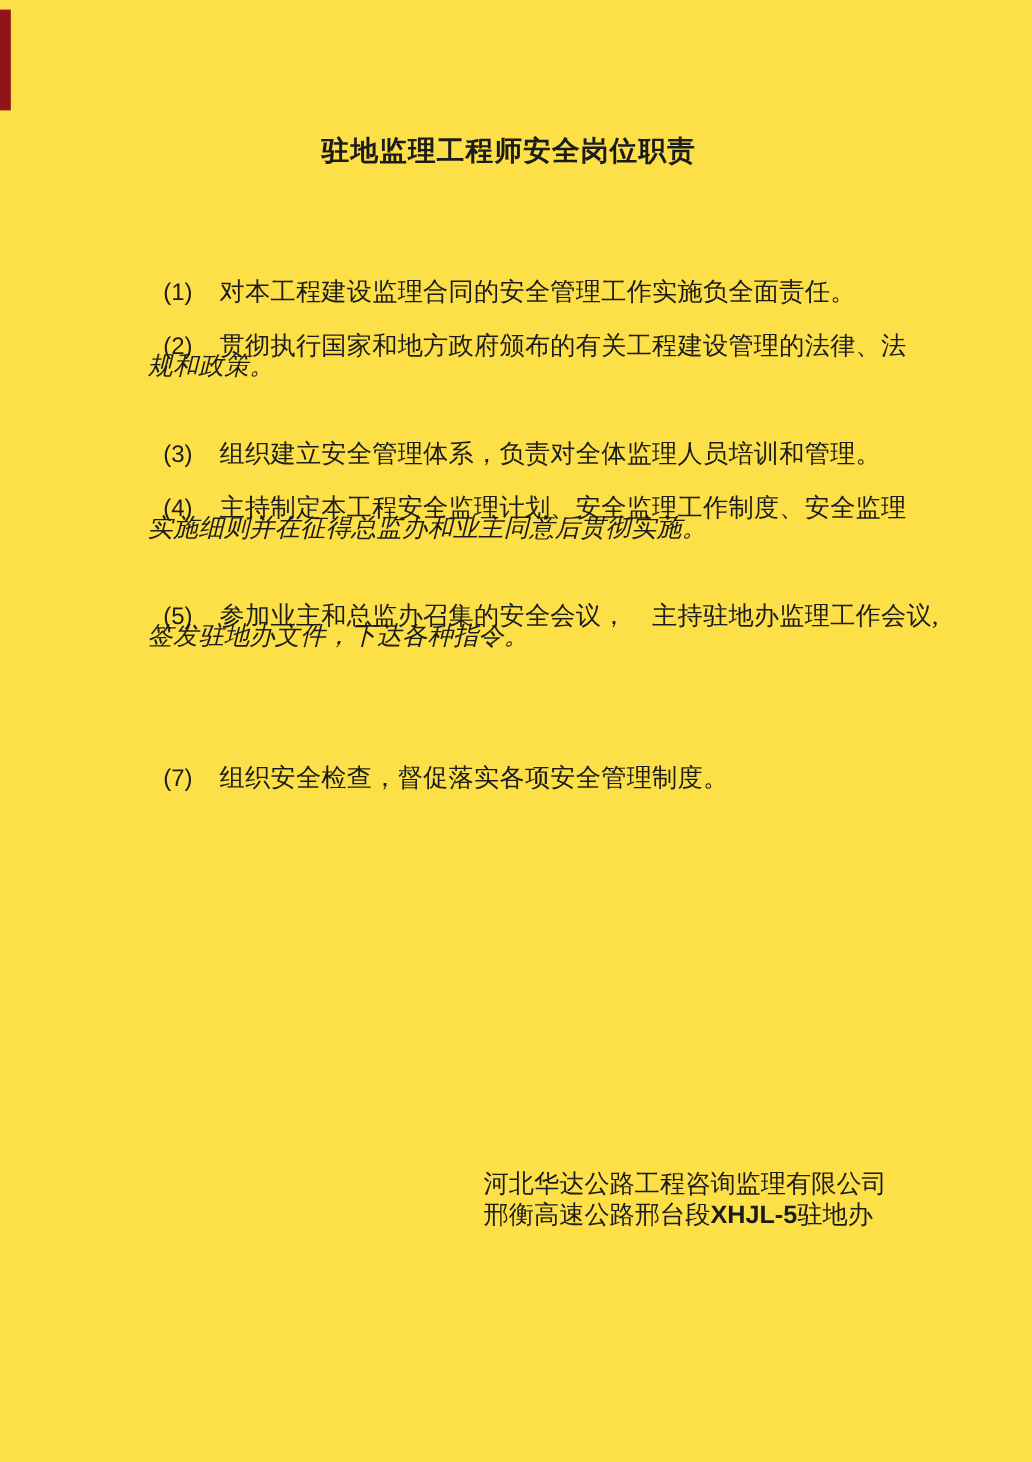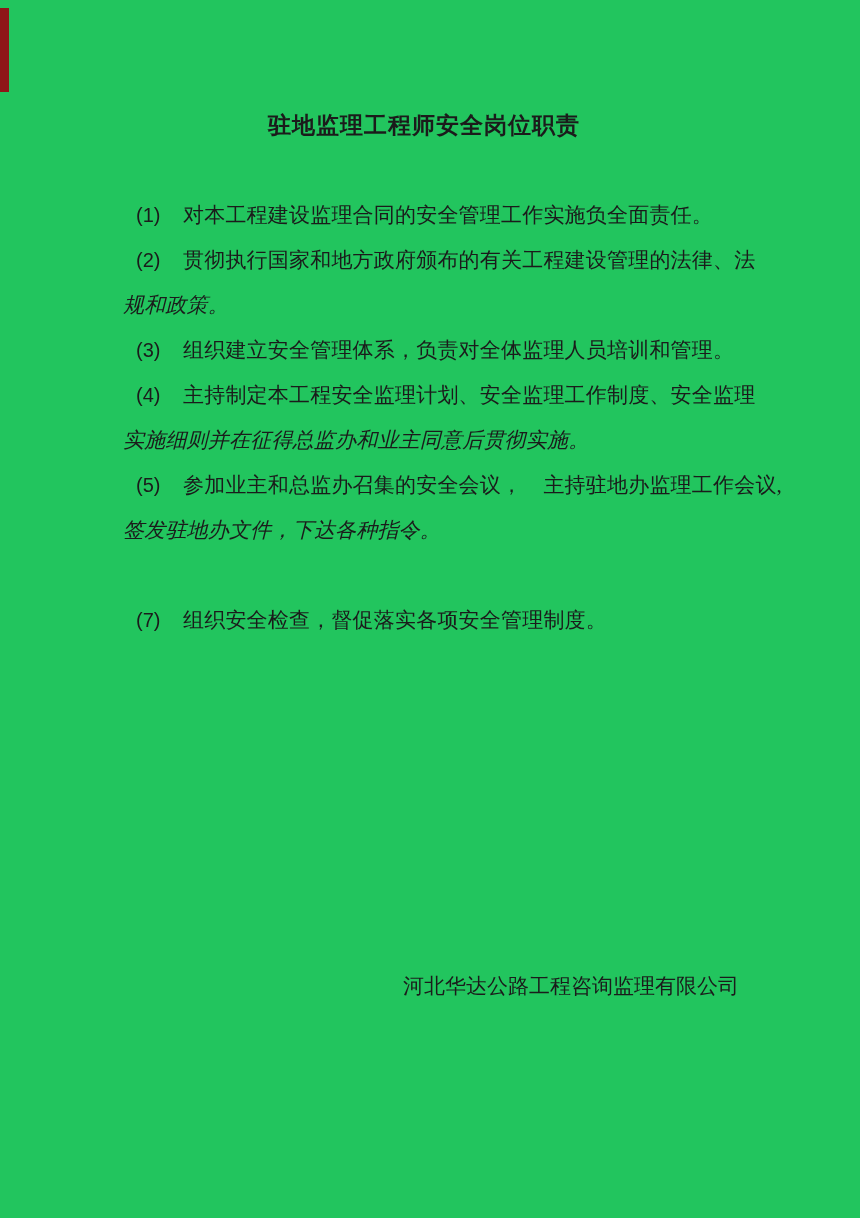"驻地监理工程师安全岗位职责" .page { background: #22c55e -> #fde047 }
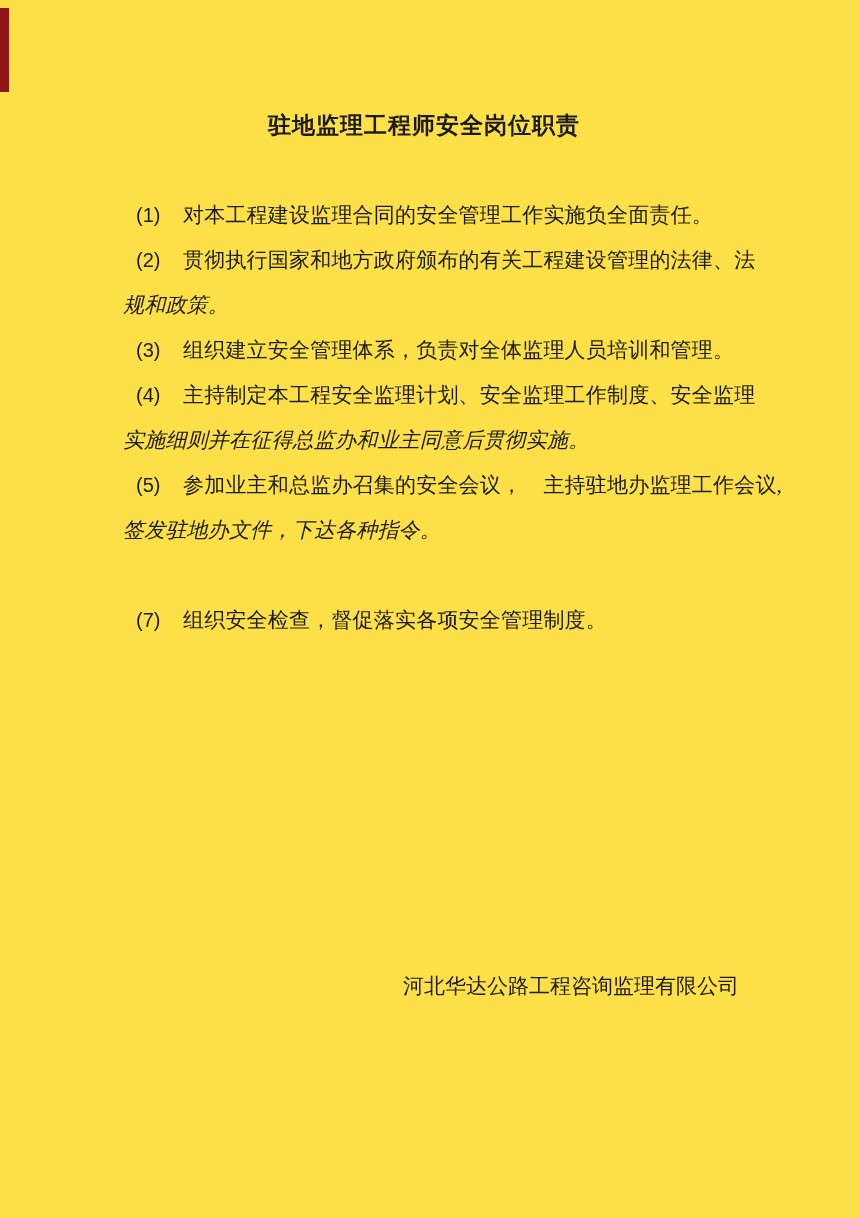"(1) 对本工程建设监理合同的安全管理工作实施负全面责任。" .line.numbered { margin-top: none -> 28px }
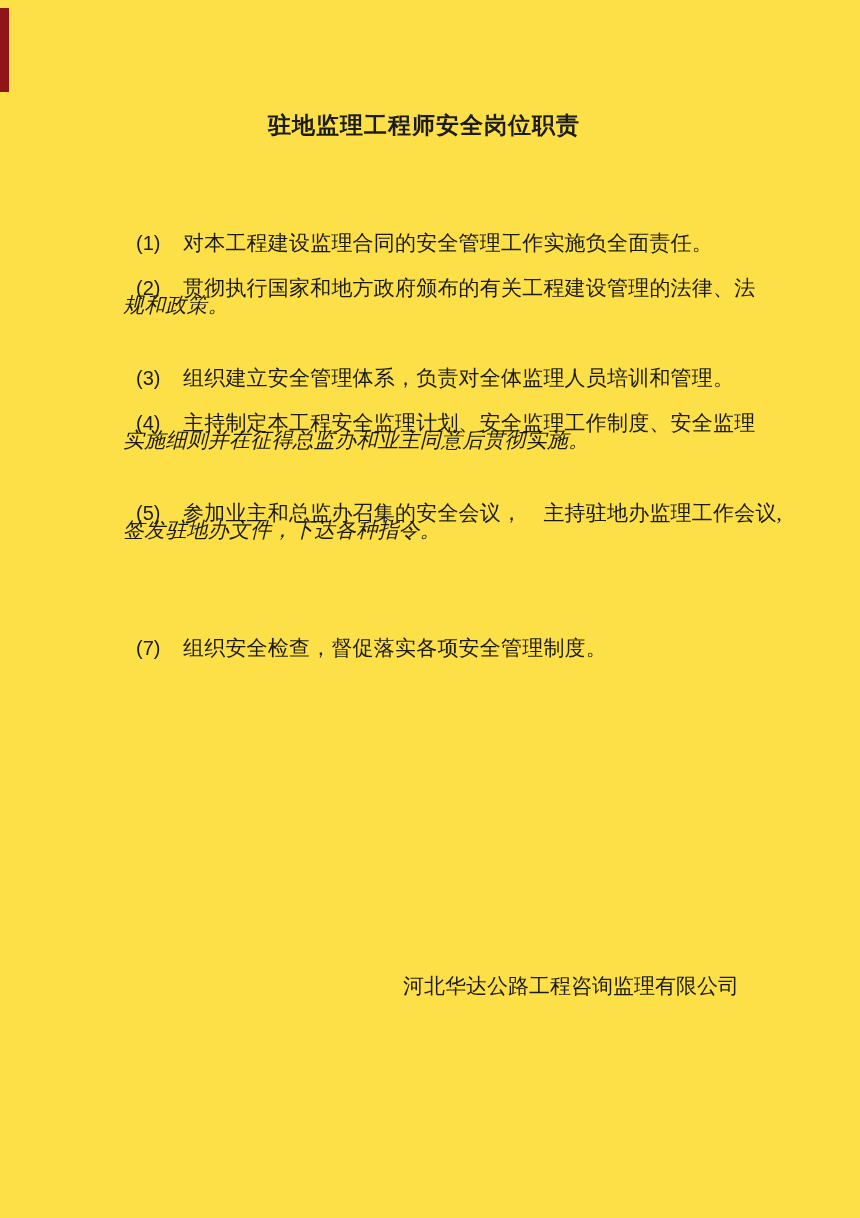"邢衡高速公路邢台段XHJL-5驻地办" div.footer-line { html: none -> <div><span>邢衡高速公路邢台段</span><span>XHJL-5</span><span>驻地办</span></div> }
